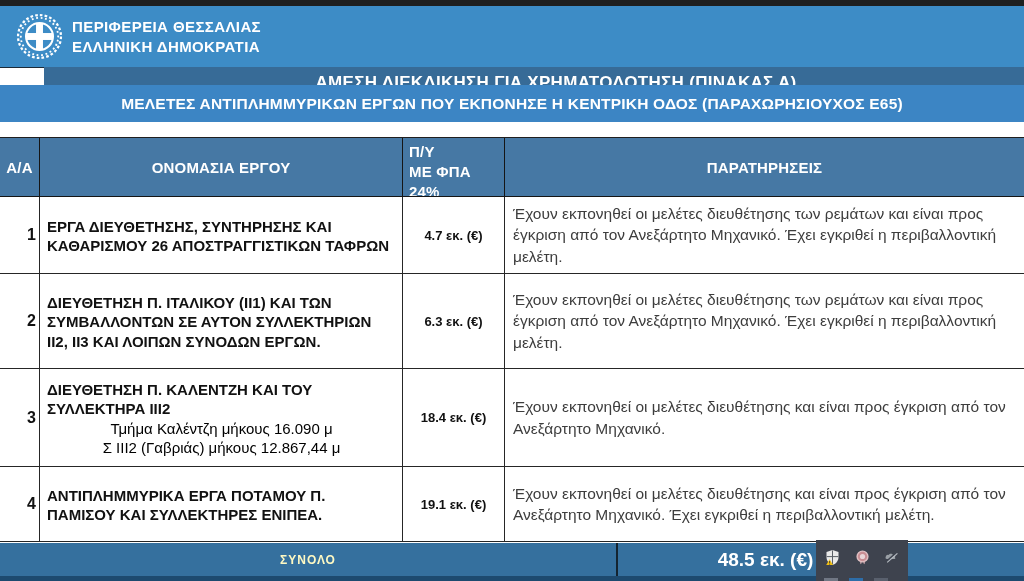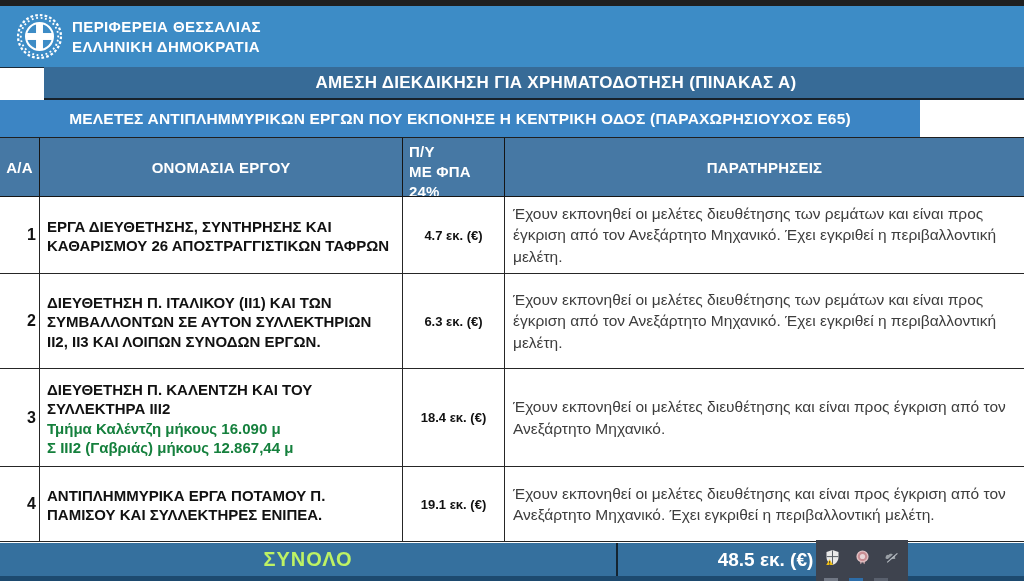"ΜΕΛΕΤΕΣ ΑΝΤΙΠΛΗΜΜΥΡΙΚΩΝ ΕΡΓΩΝ ΠΟΥ" .band-sub { top: 100px -> 85px; width: 920px -> 1024px }
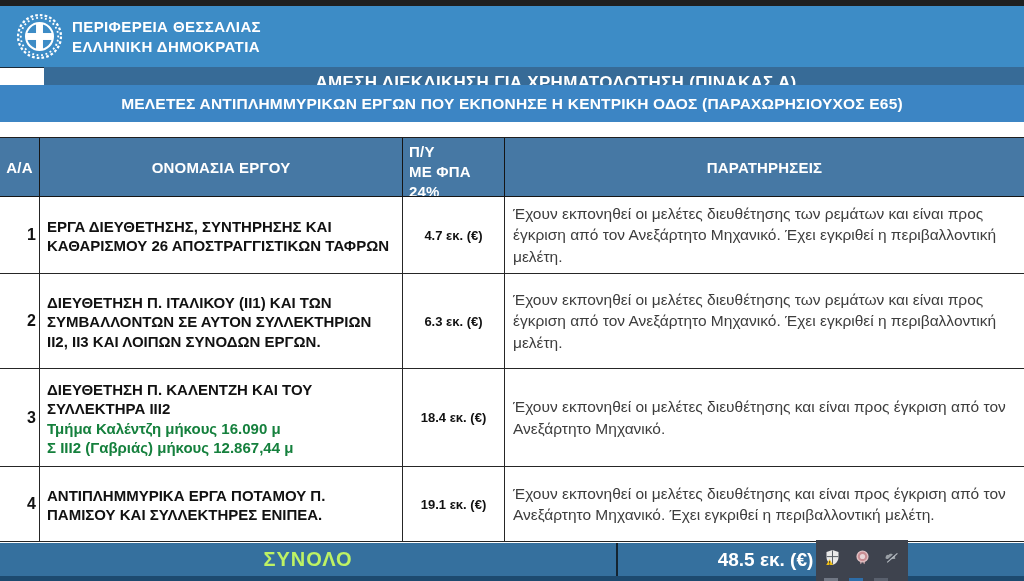"Τμήμα Καλέντζη μήκους 16.090 μ" .name .dt { color: #15803d -> #000000; font-weight: bold -> normal; text-align: none -> center }
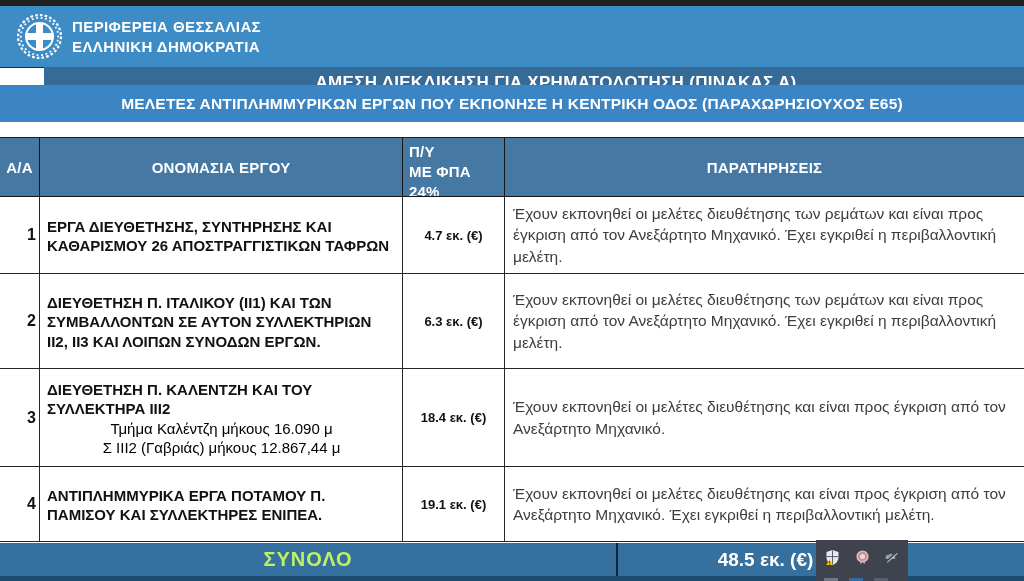"ΣΥΝΟΛΟ" .f-left { color: #bef264 -> #fef9c3; font-size: 20px -> 12px }
